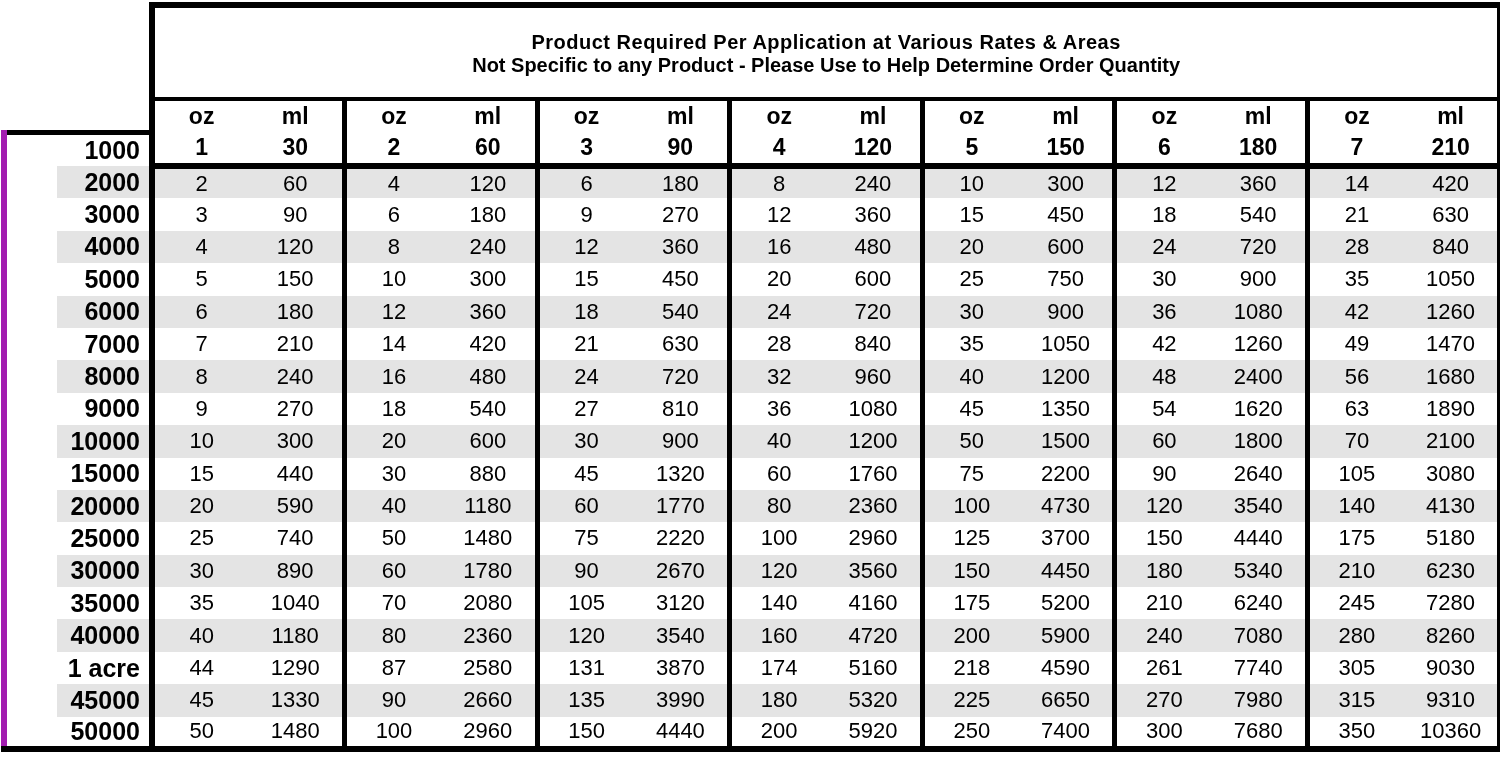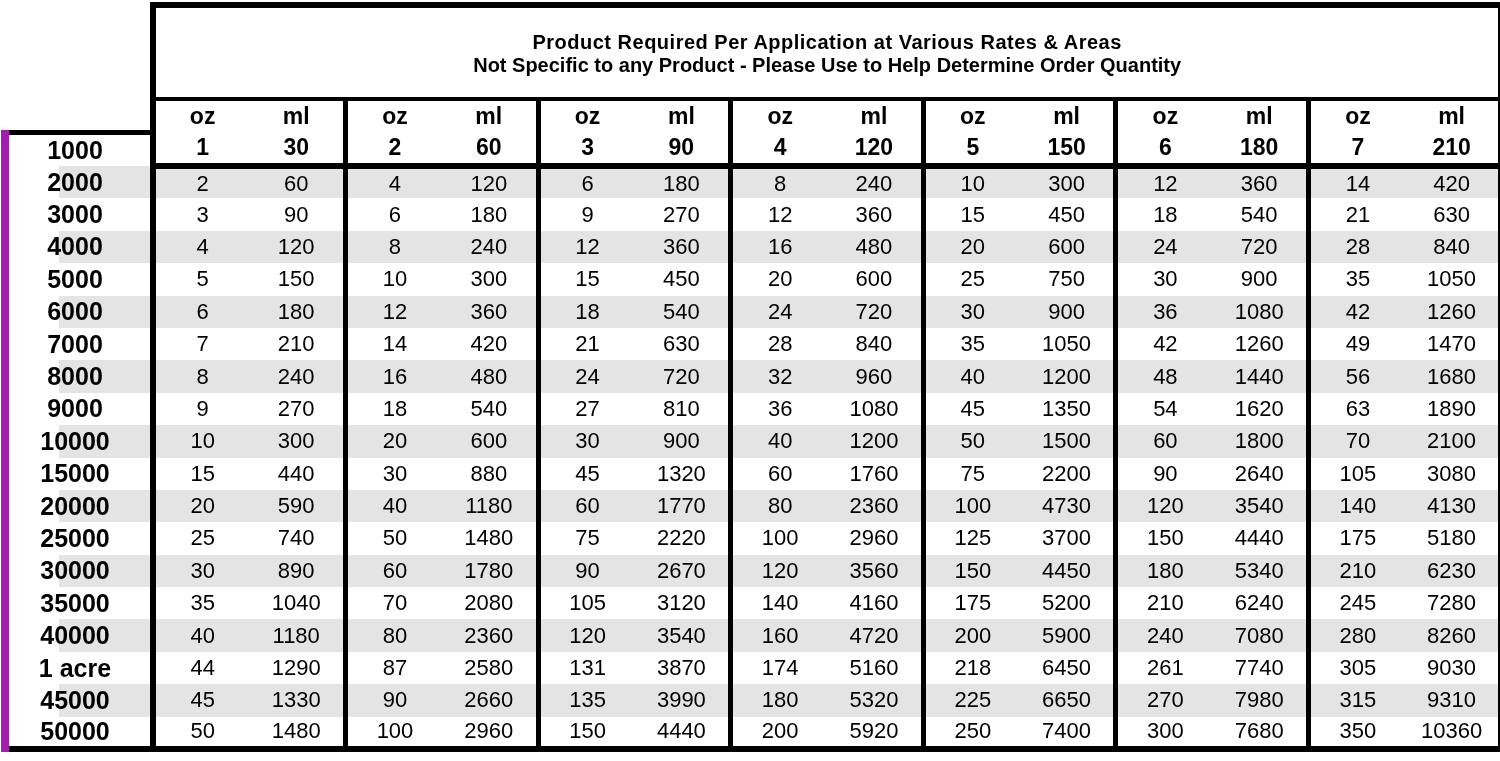"1000" td.area-label { border-left: 8px solid #a21caf -> 6px solid #a21caf; text-align: center -> right }
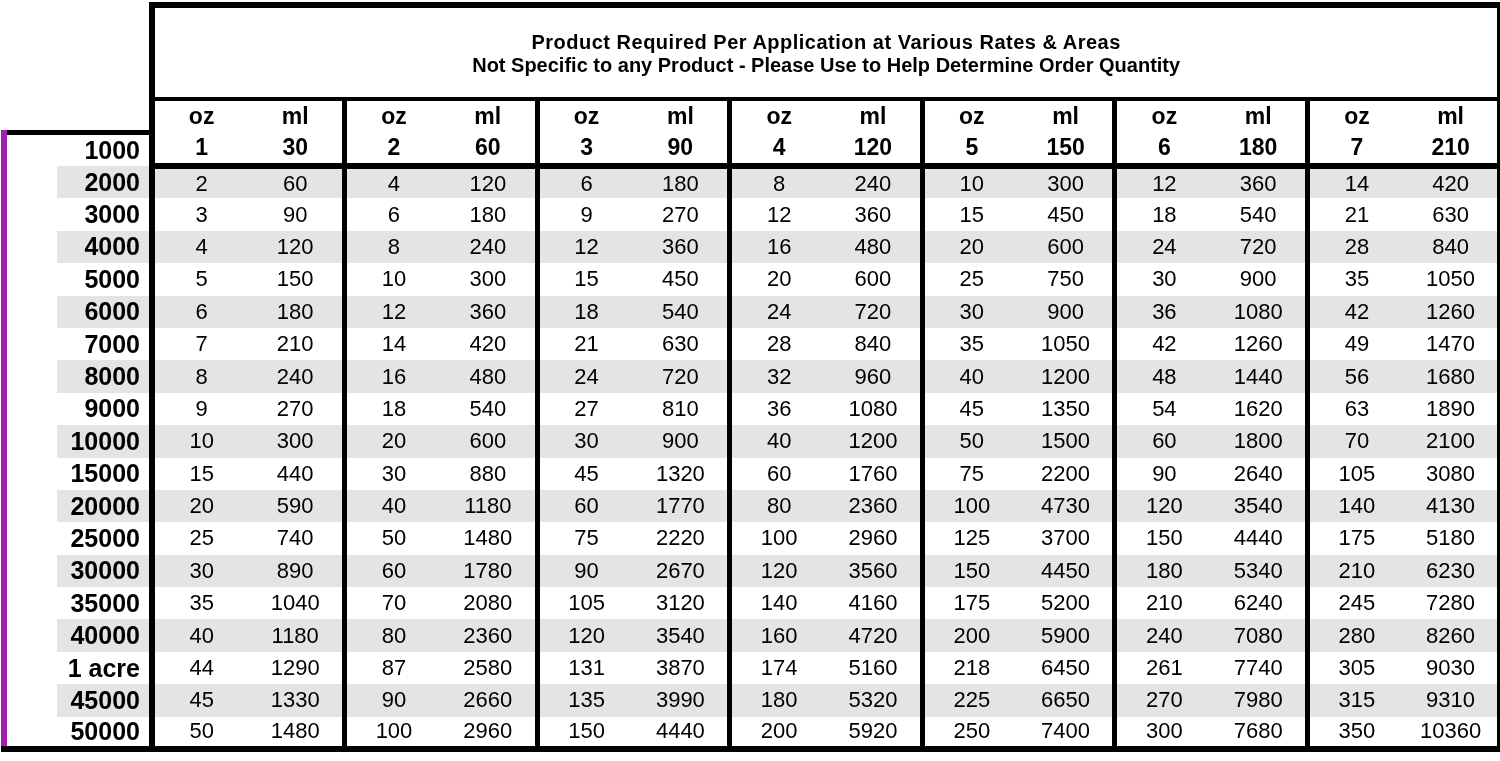"1440" td.val { text: 1440 -> 2400 }
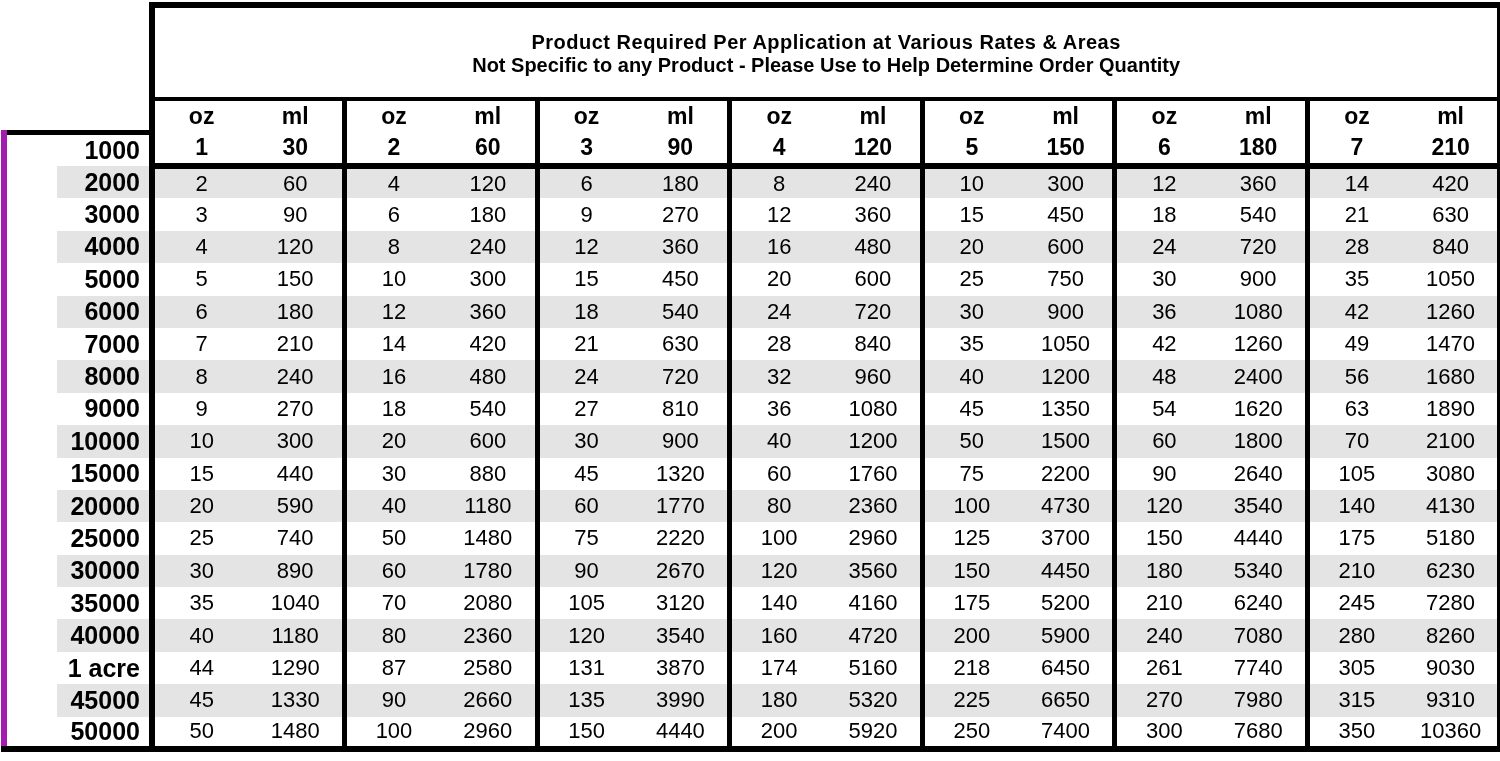"6450" td.val { text: 6450 -> 4590 }
